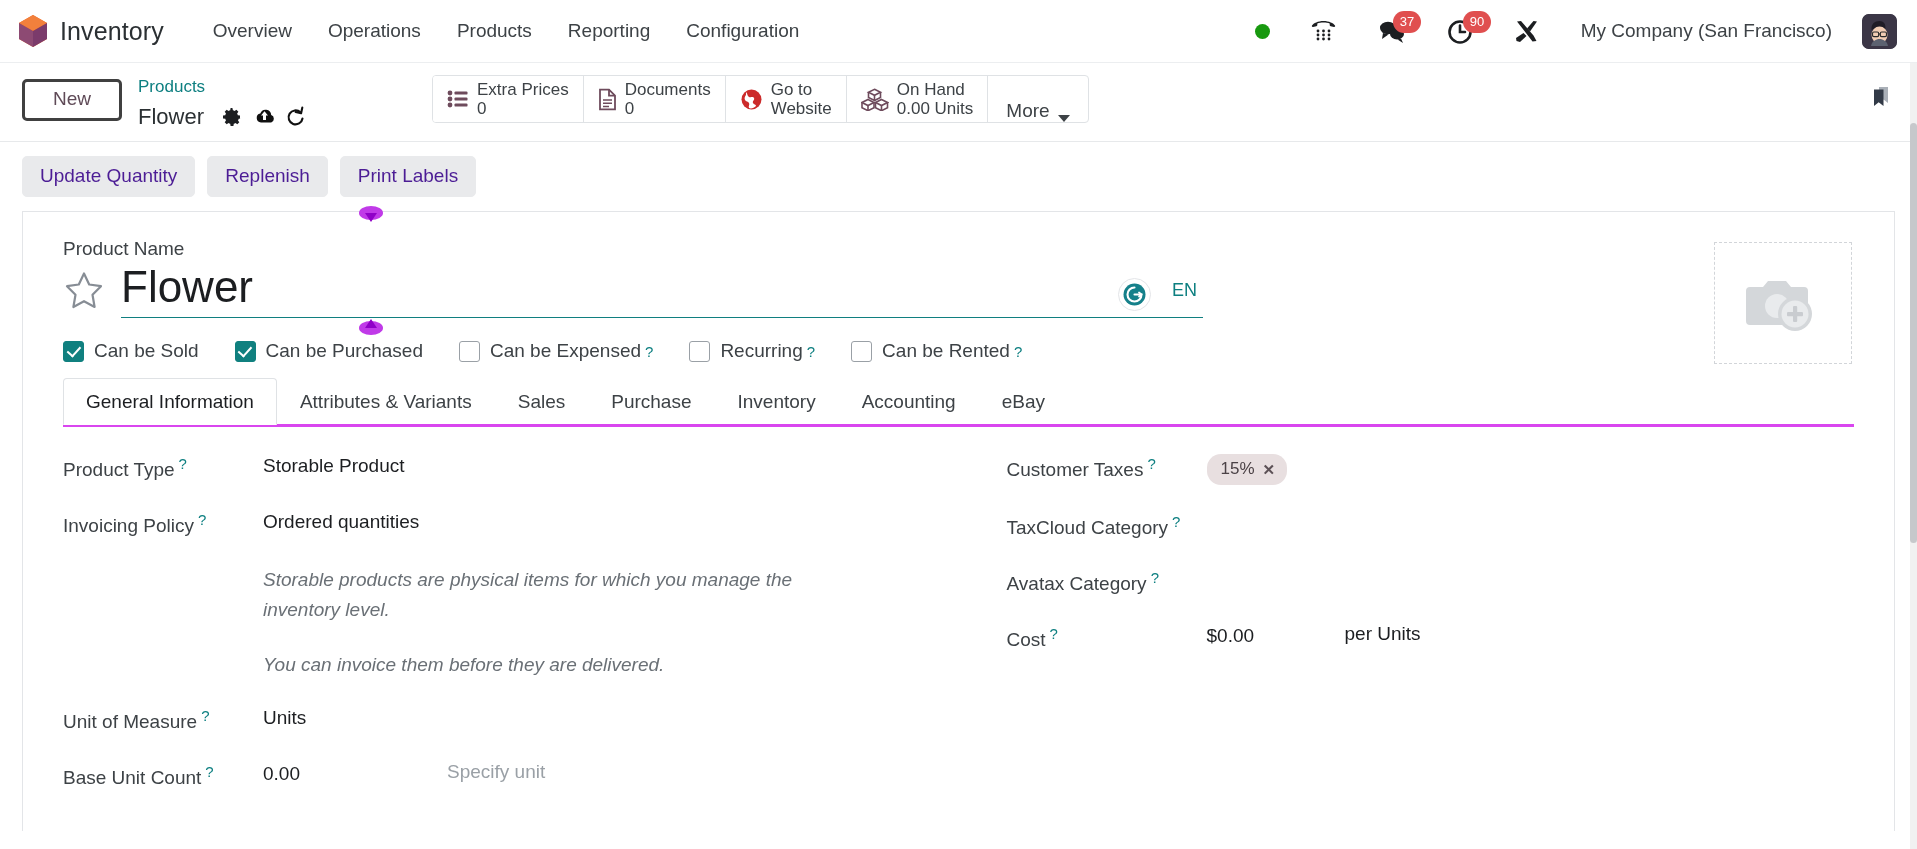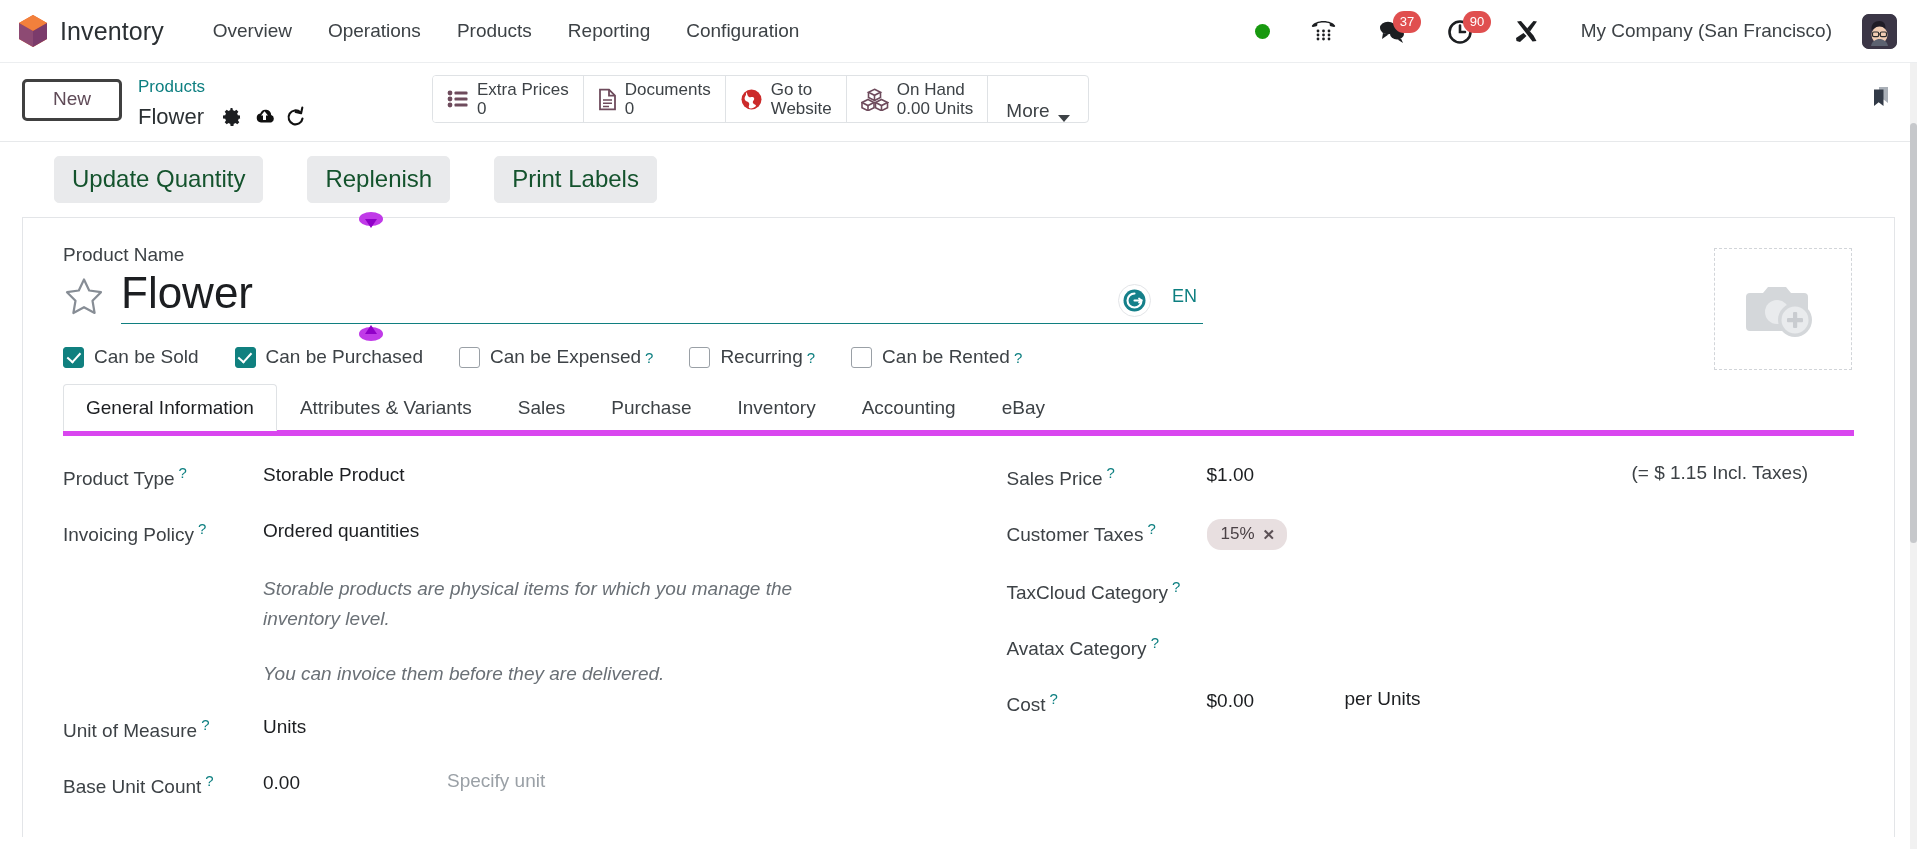"Update Quantity" .btn-secondary { color: #14532d -> #4c1d95; font-size: 24px -> 19px; margin-left: 32px -> none }
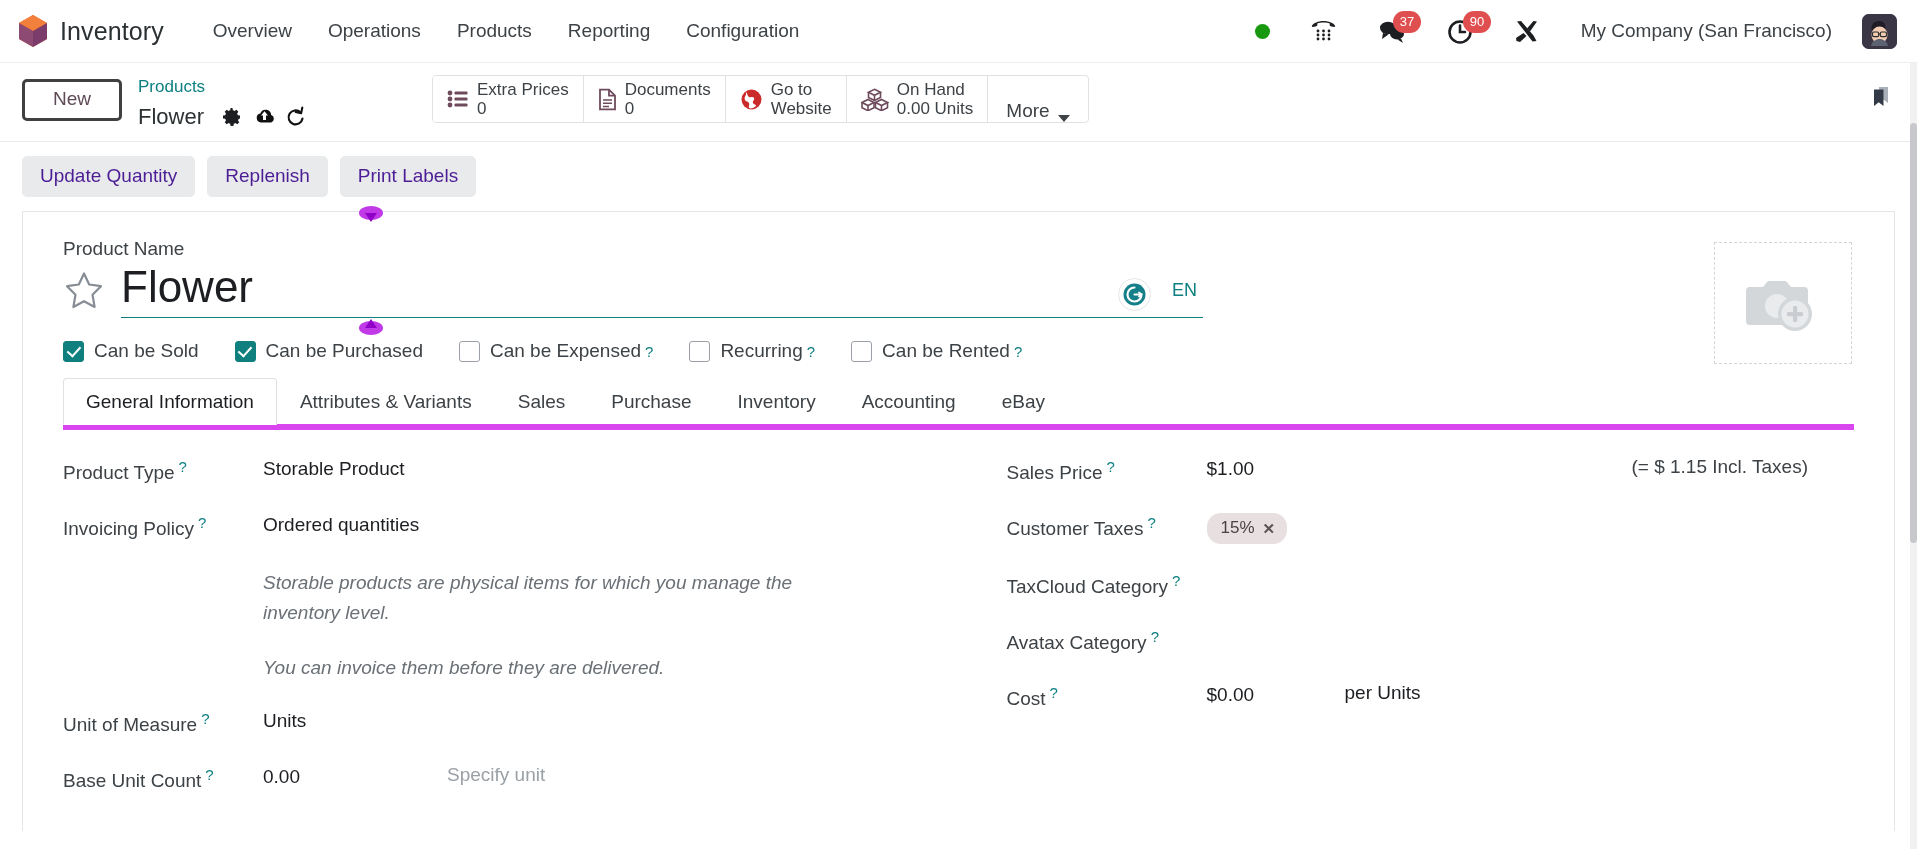"General Information" .tabs { border-bottom: 6px solid #d946ef -> 3px solid #d946ef }
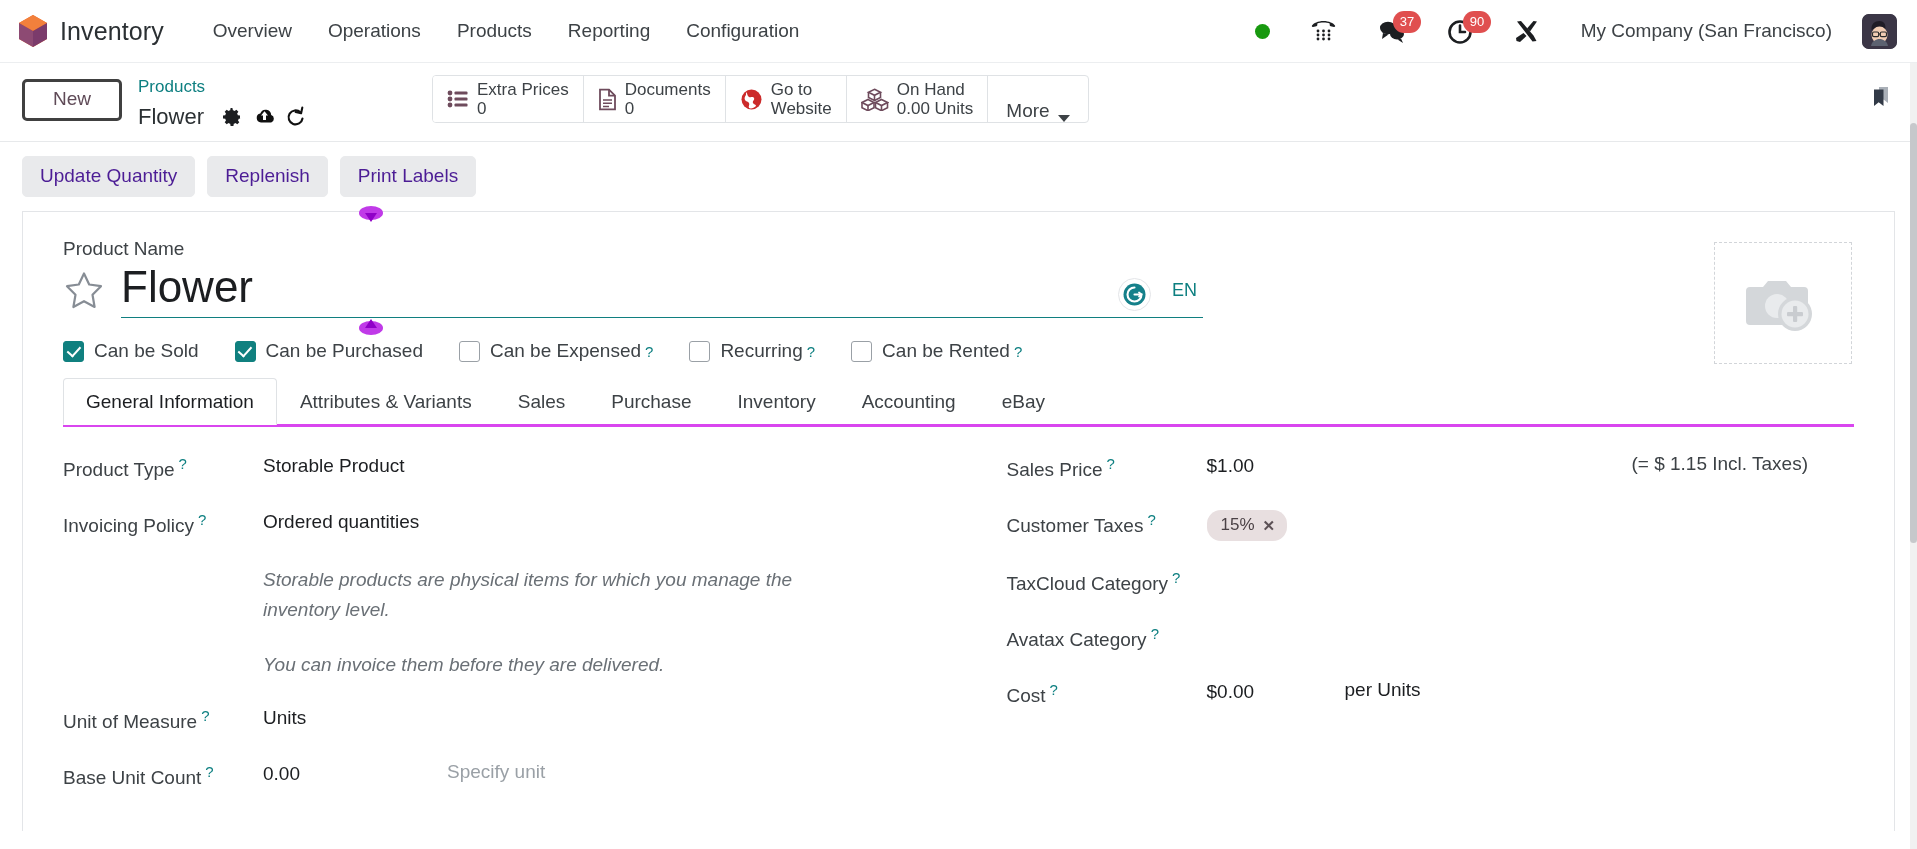"Sales Price ?" div.frow { html: <div> <div> <span>Sales Price</span><span>?</span> </div> <div>$1.00</div> <div>(= $ 1.15 Incl. Taxes)</div> </div> -> none }
